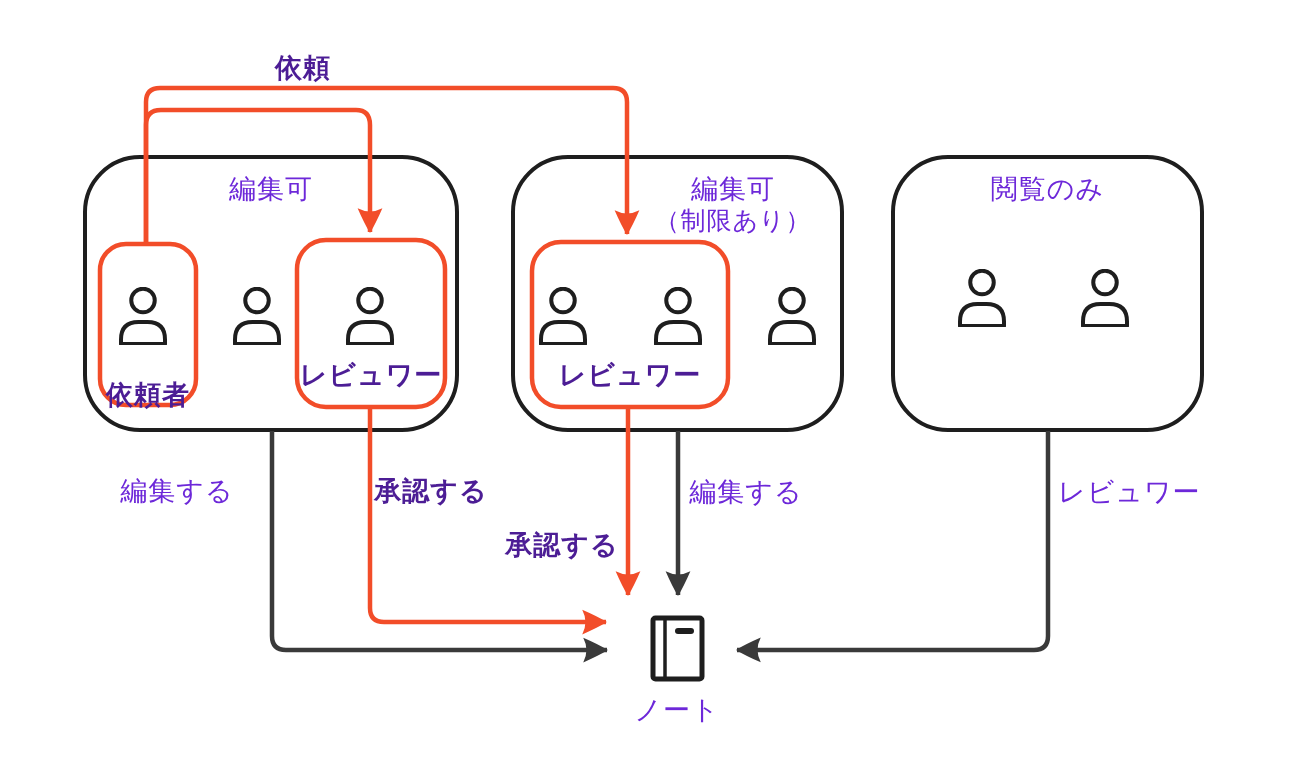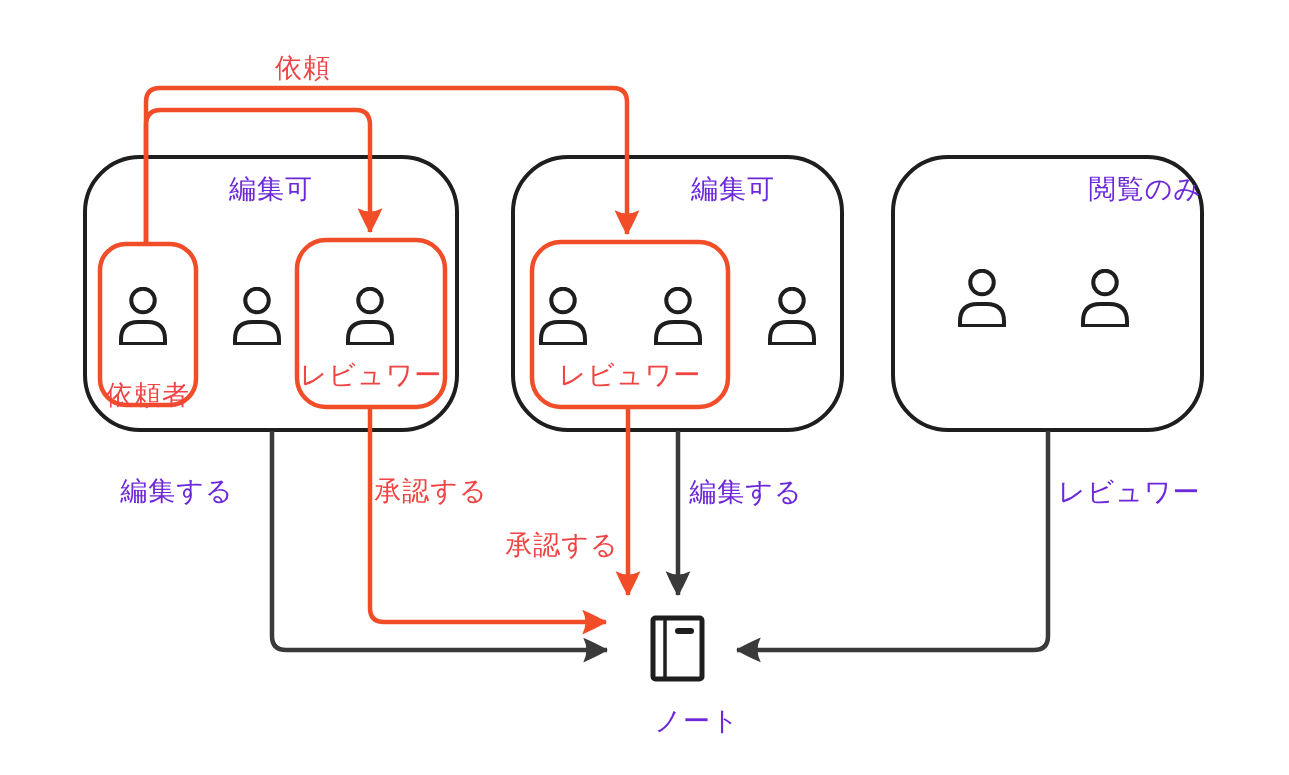"依頼" .red { color: #ef4444 -> #4c1d95; font-weight: none -> bold }
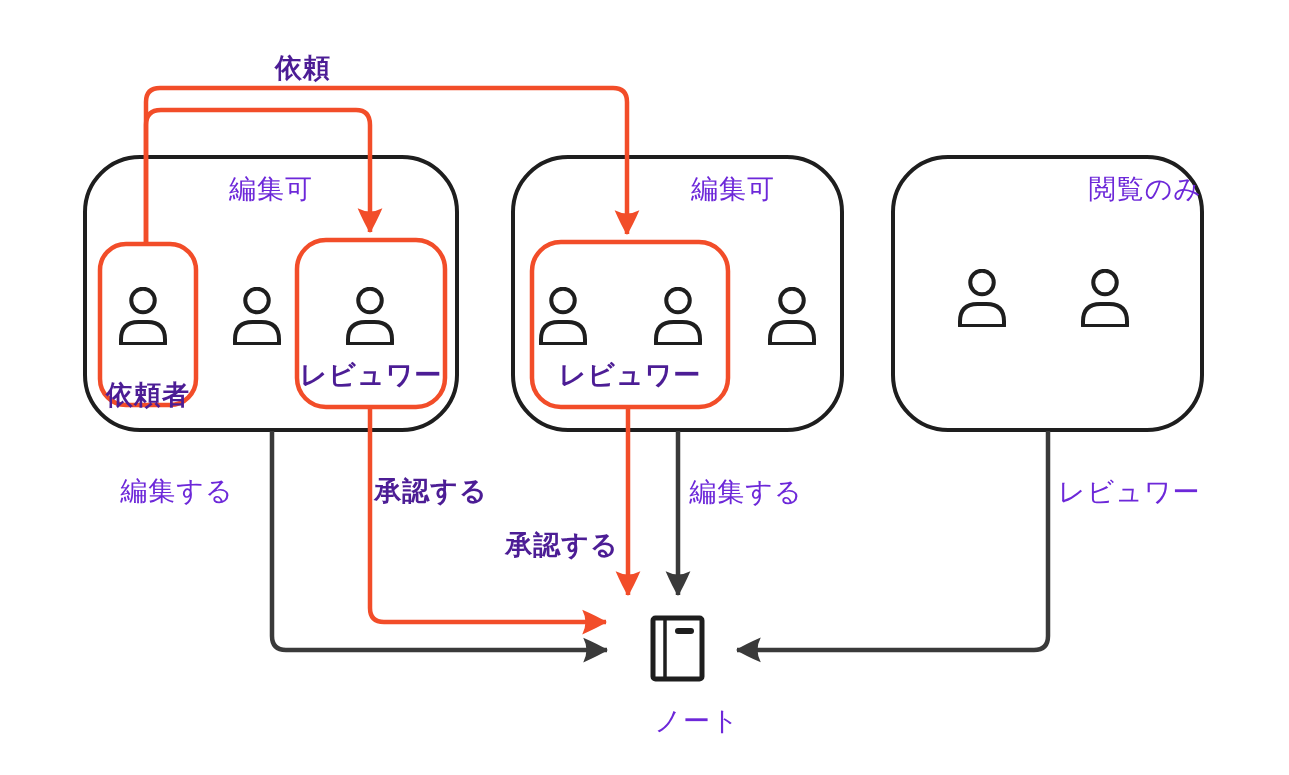"閲覧のみ" div.label { text-align: right -> none }
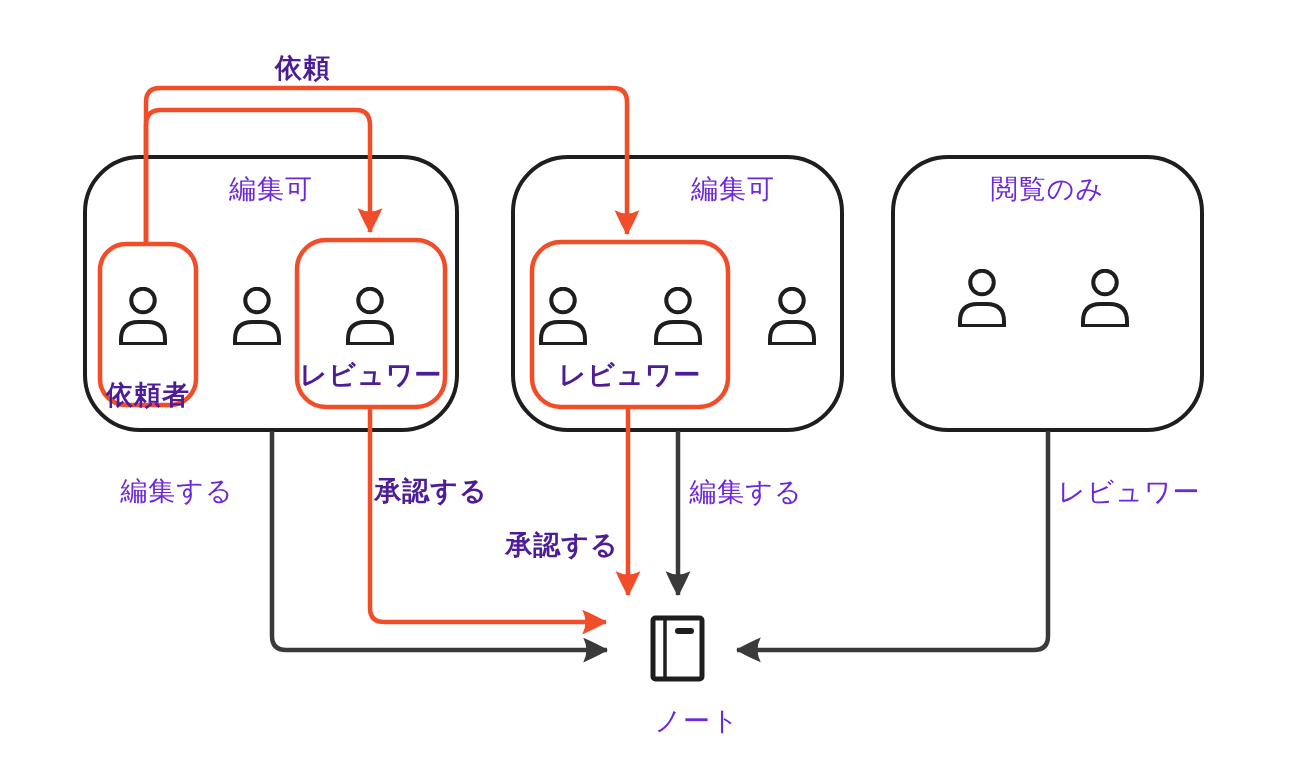"（制限あり）" div.sub { html: none -> <div>（制限あり）</div> }
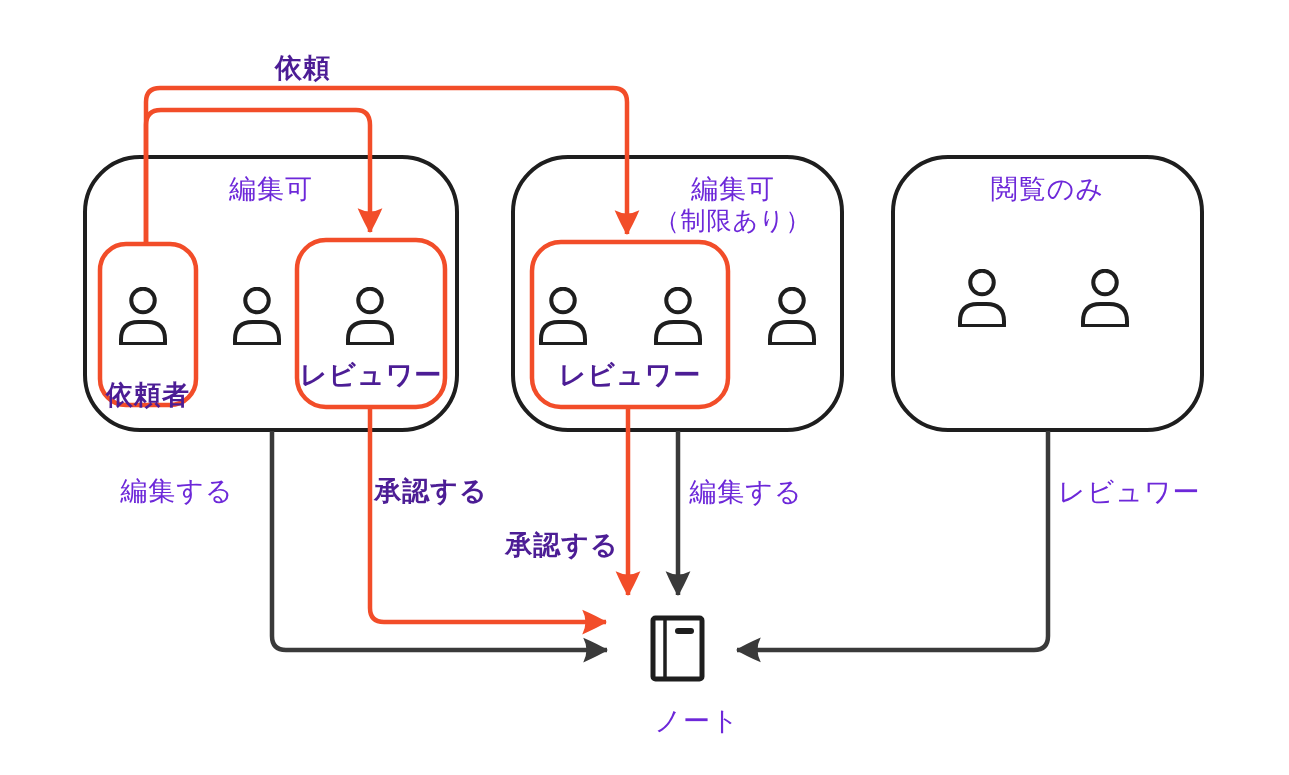"ノート" div.label { left: 637px -> 617px; margin-top: 11px -> none }
